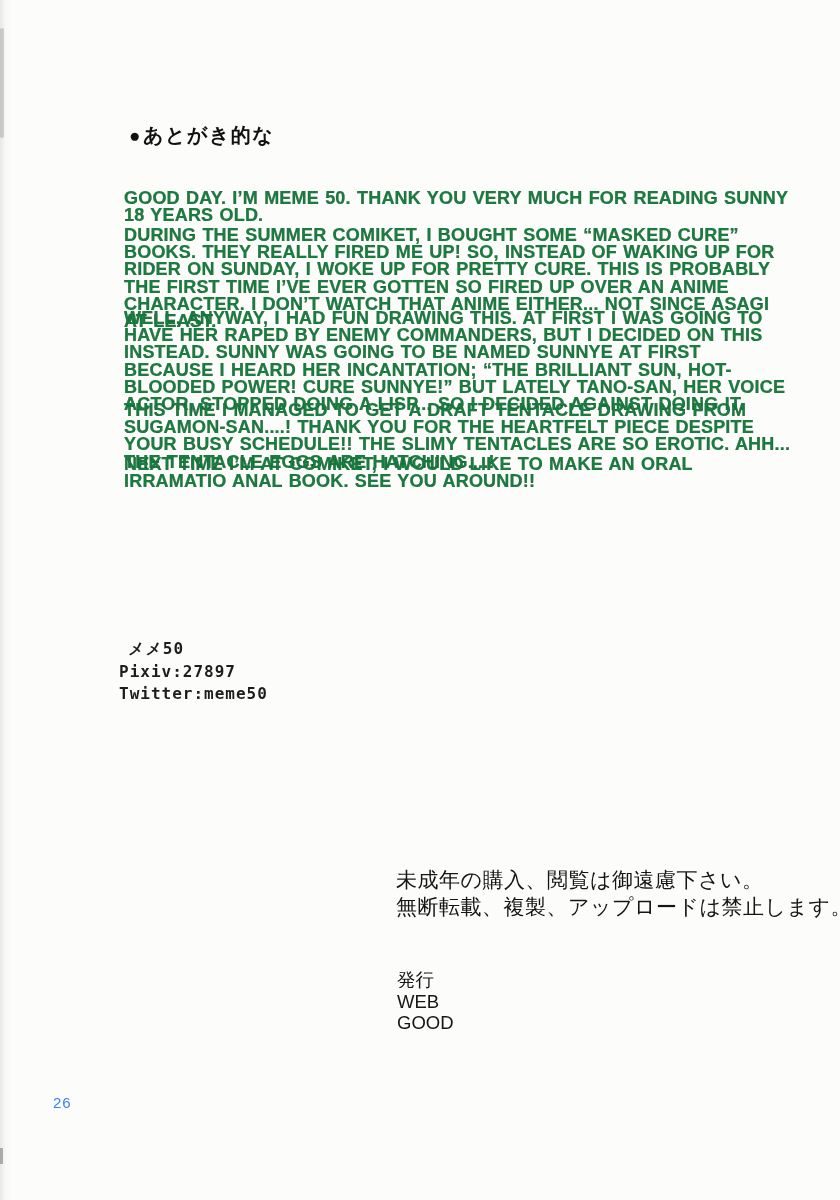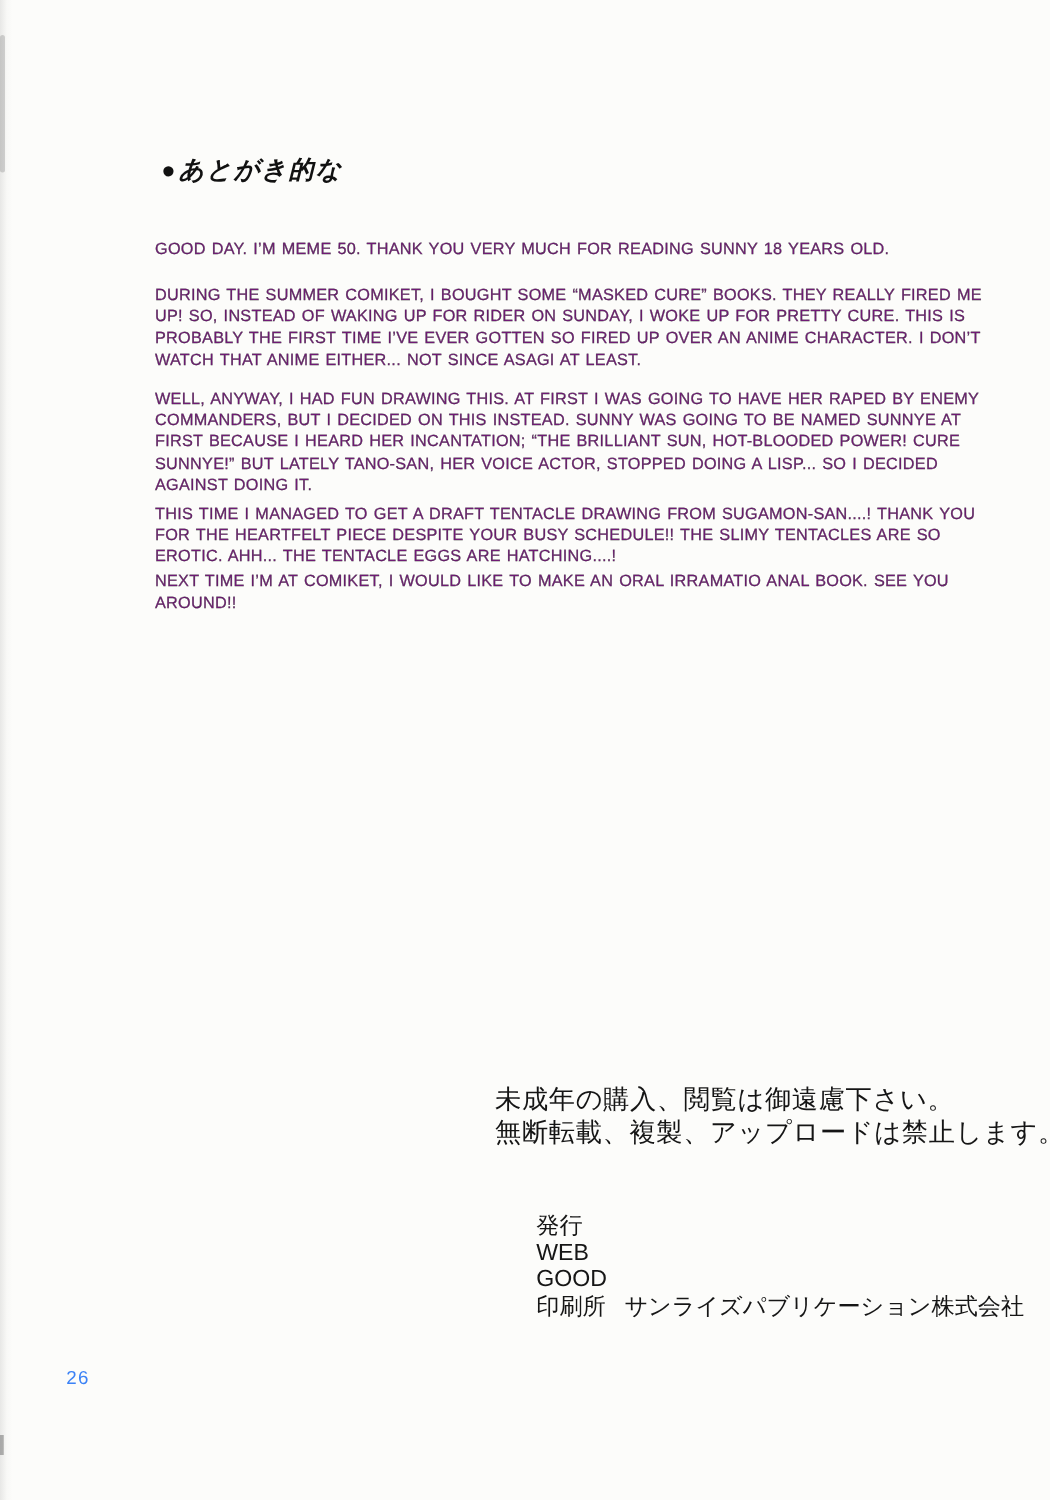"●あとがき的な" .header { font-style: italic -> none }
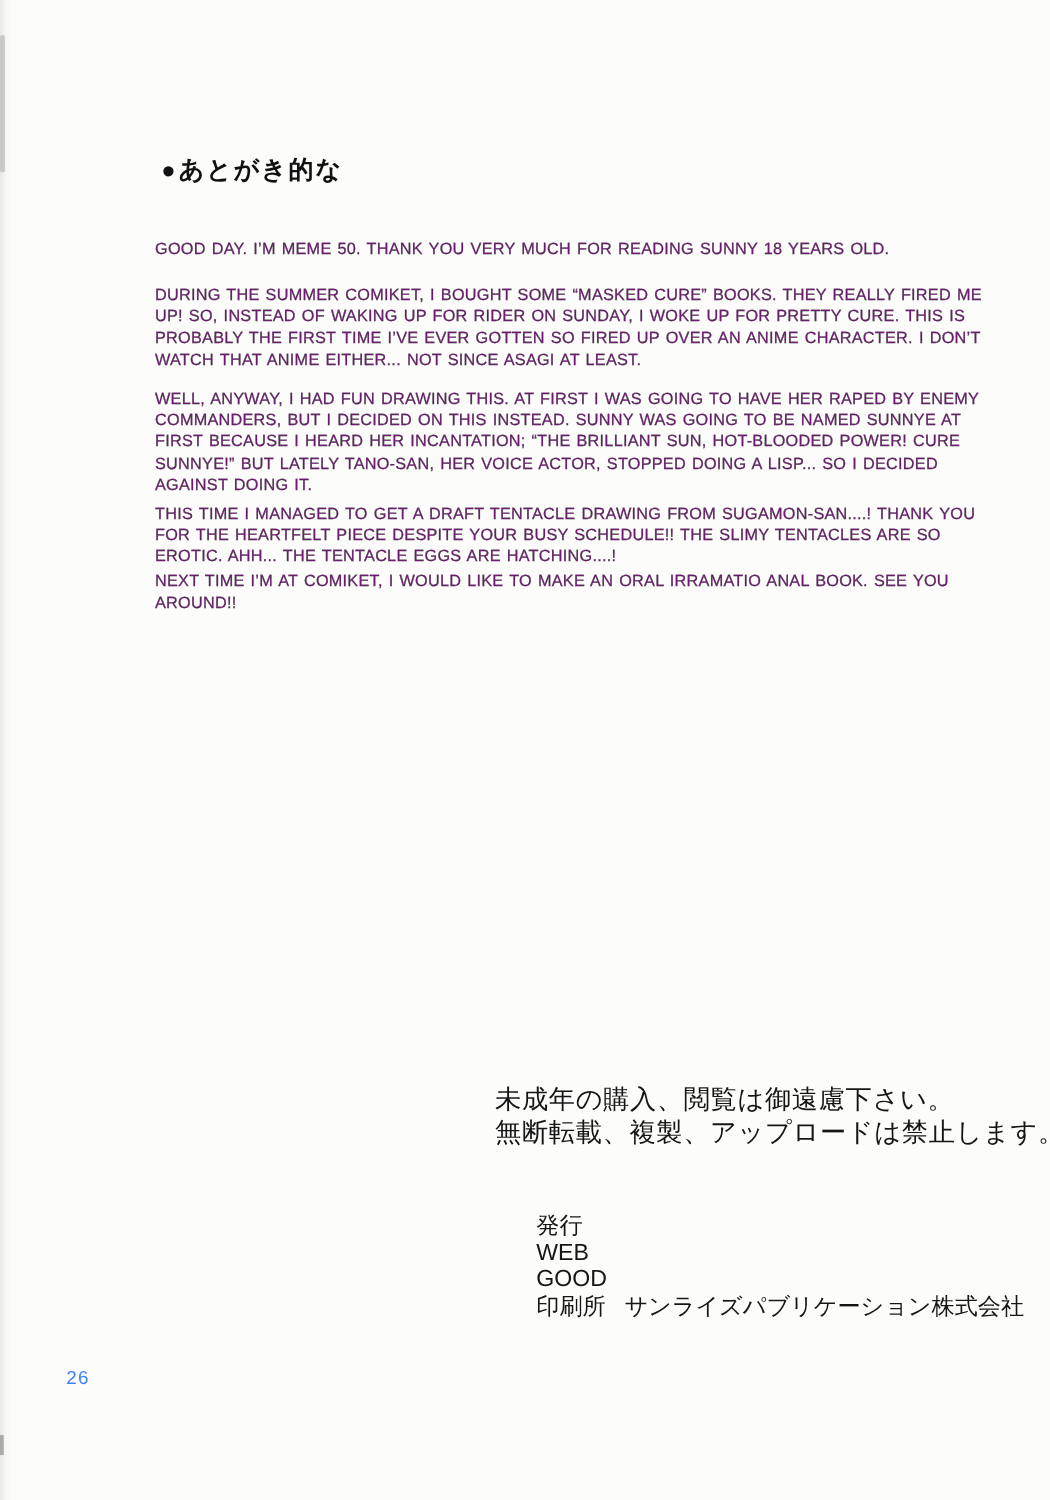"GOOD DAY. I’M MEME 50." .afterword p { color: #701a75 -> #15803d; font-size: 13px -> 18px; font-weight: 400 -> 700 }
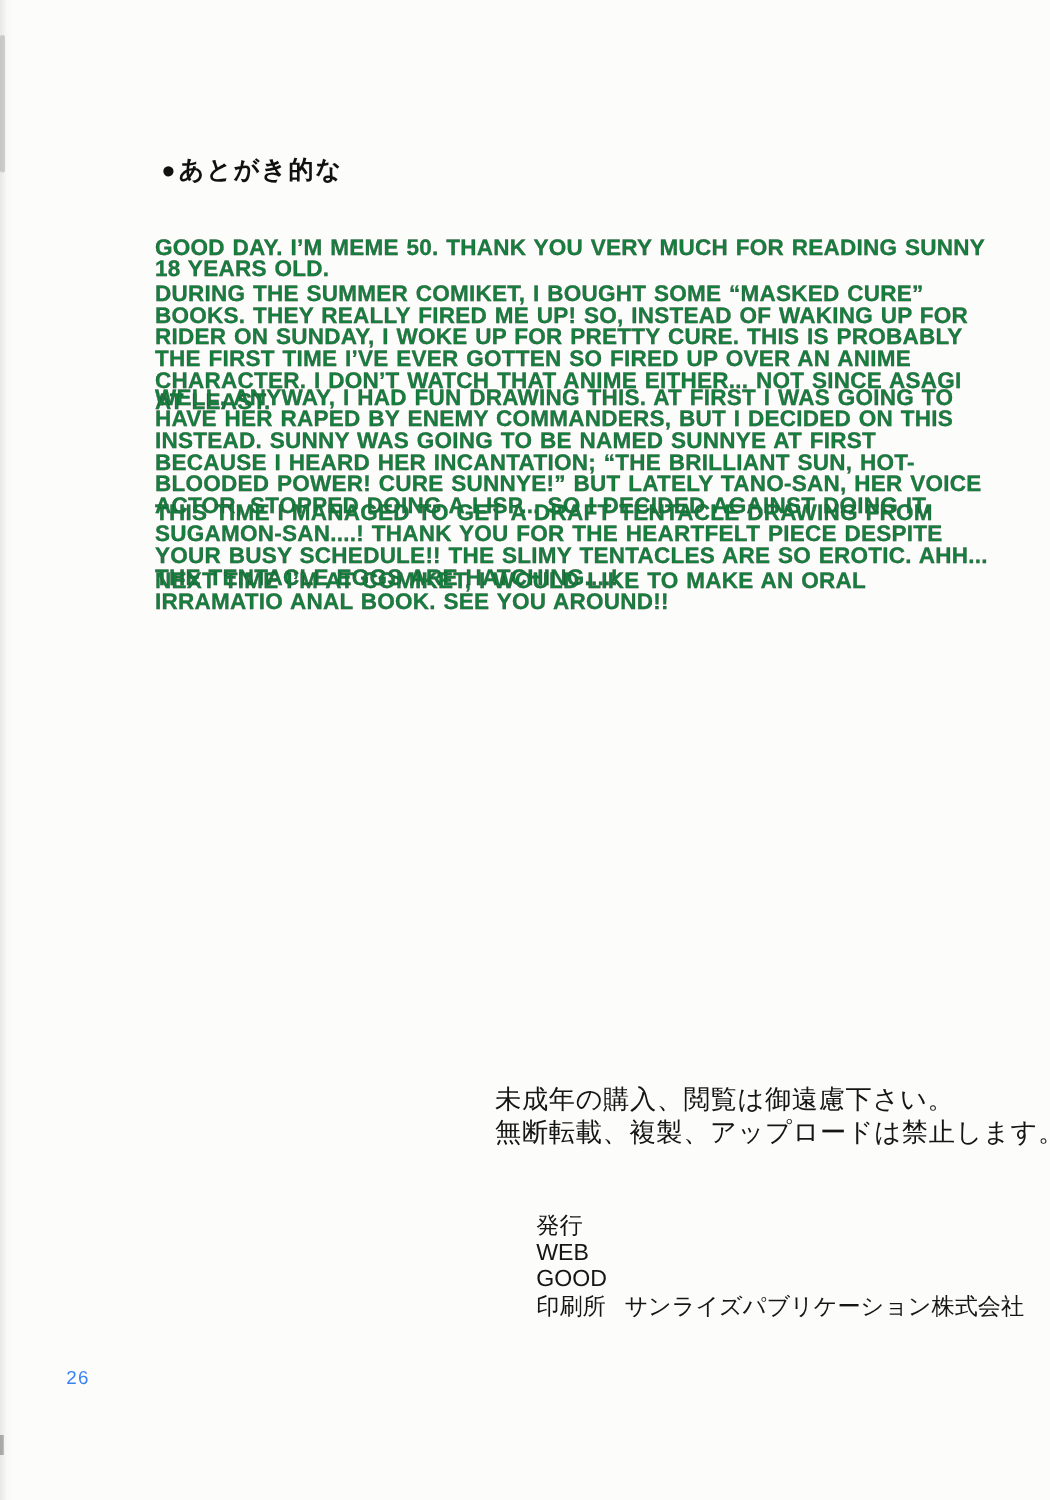"メメ50" div.credits { html: none -> <div> <div>メメ50</div> <div>Pixiv:27897</div> <div>Twitter:meme50</div> </div> }
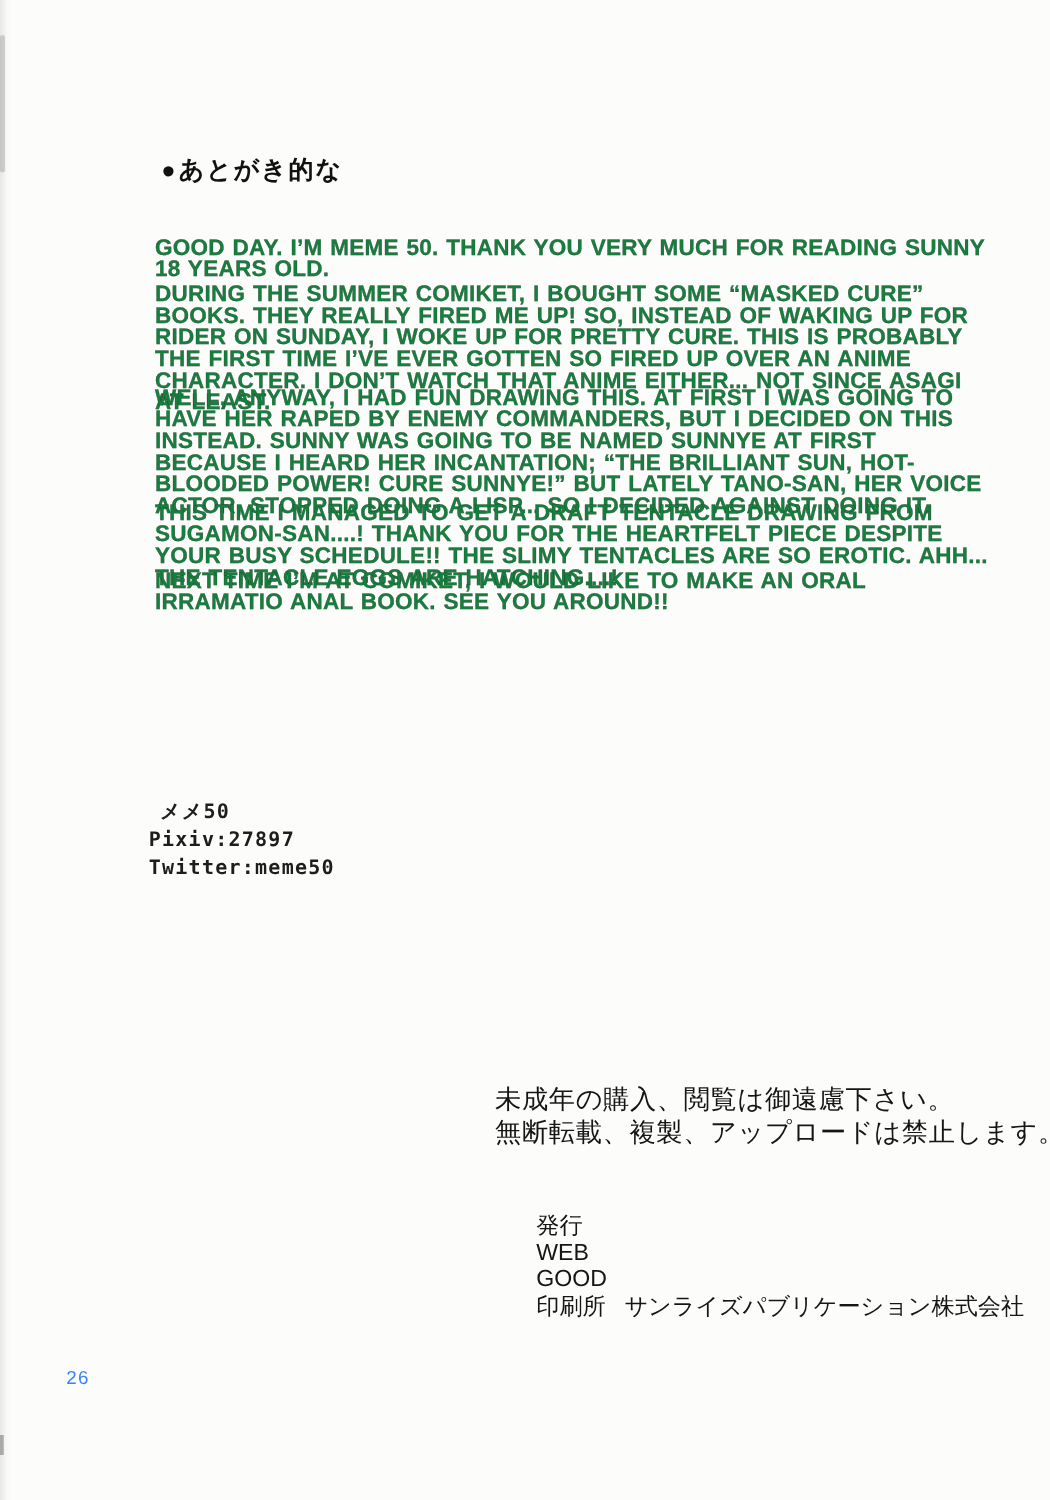"発行" .colophon .label { margin-left: 32px -> none }
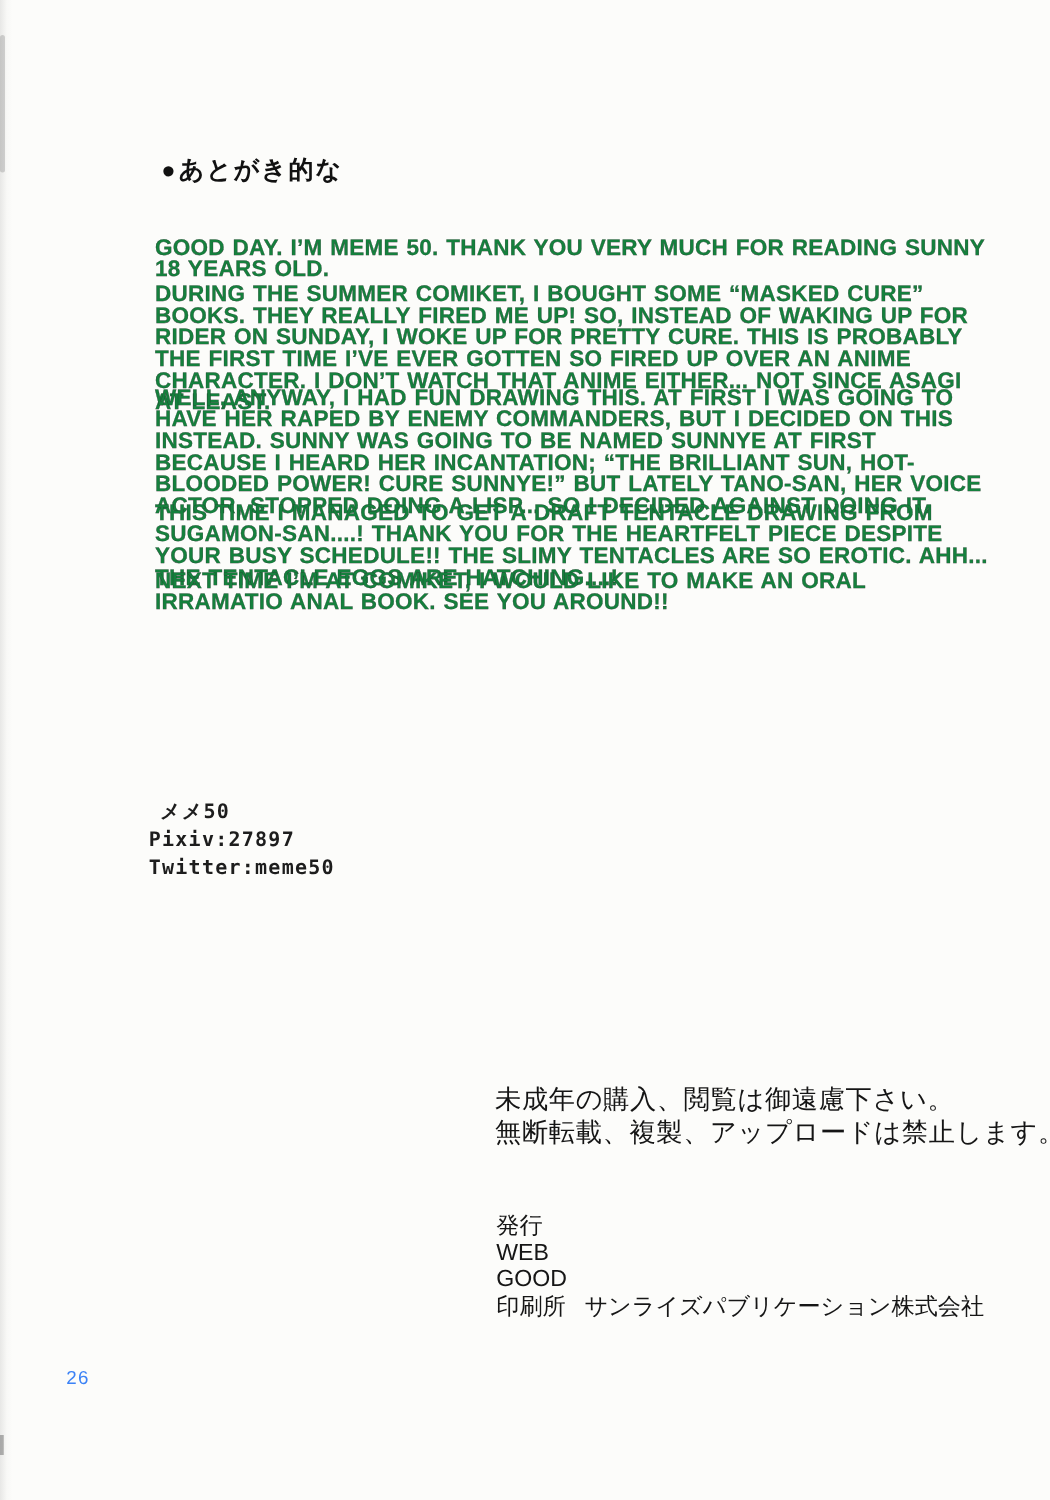"印刷所" div.row { html: <div> <span>印刷所</span> <span>サンライズパブリケーション株式会社</span> </div> -> none }
